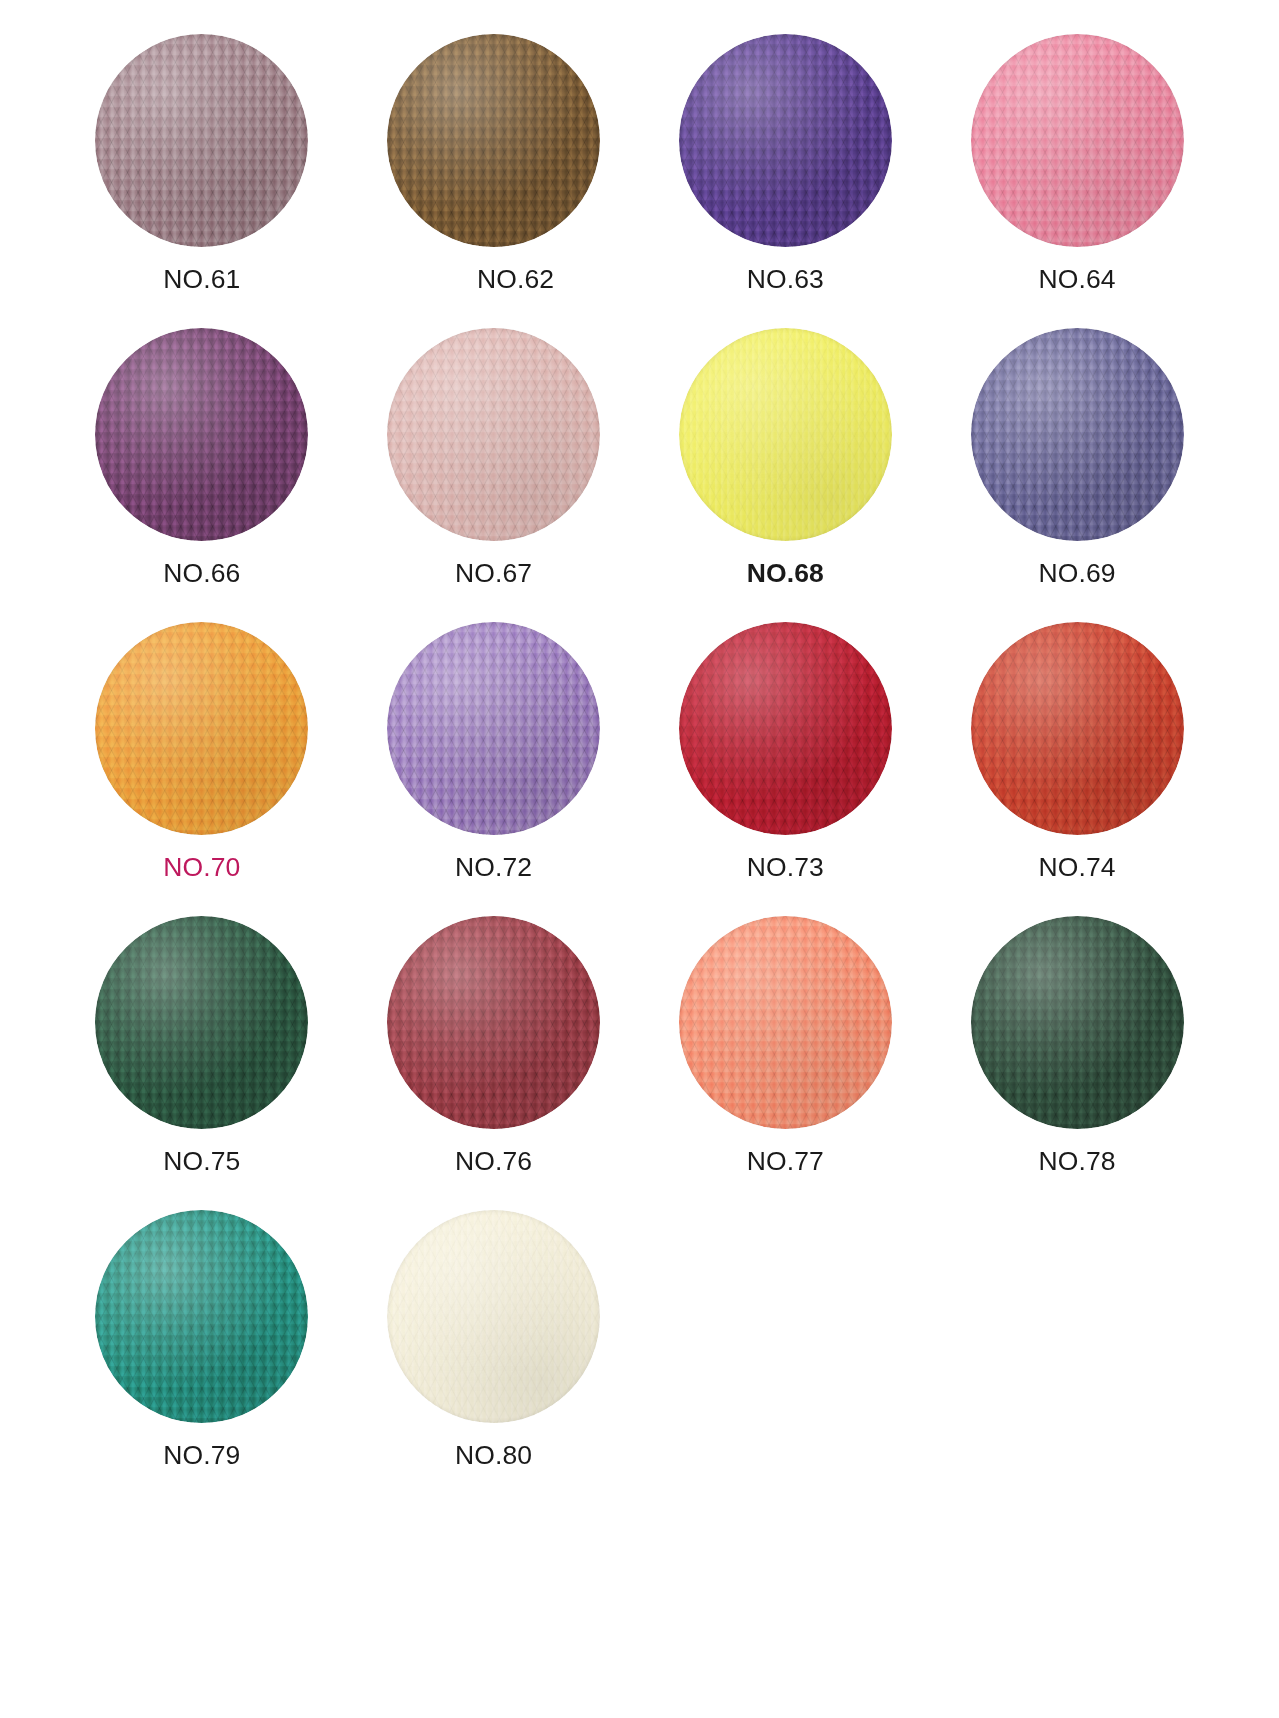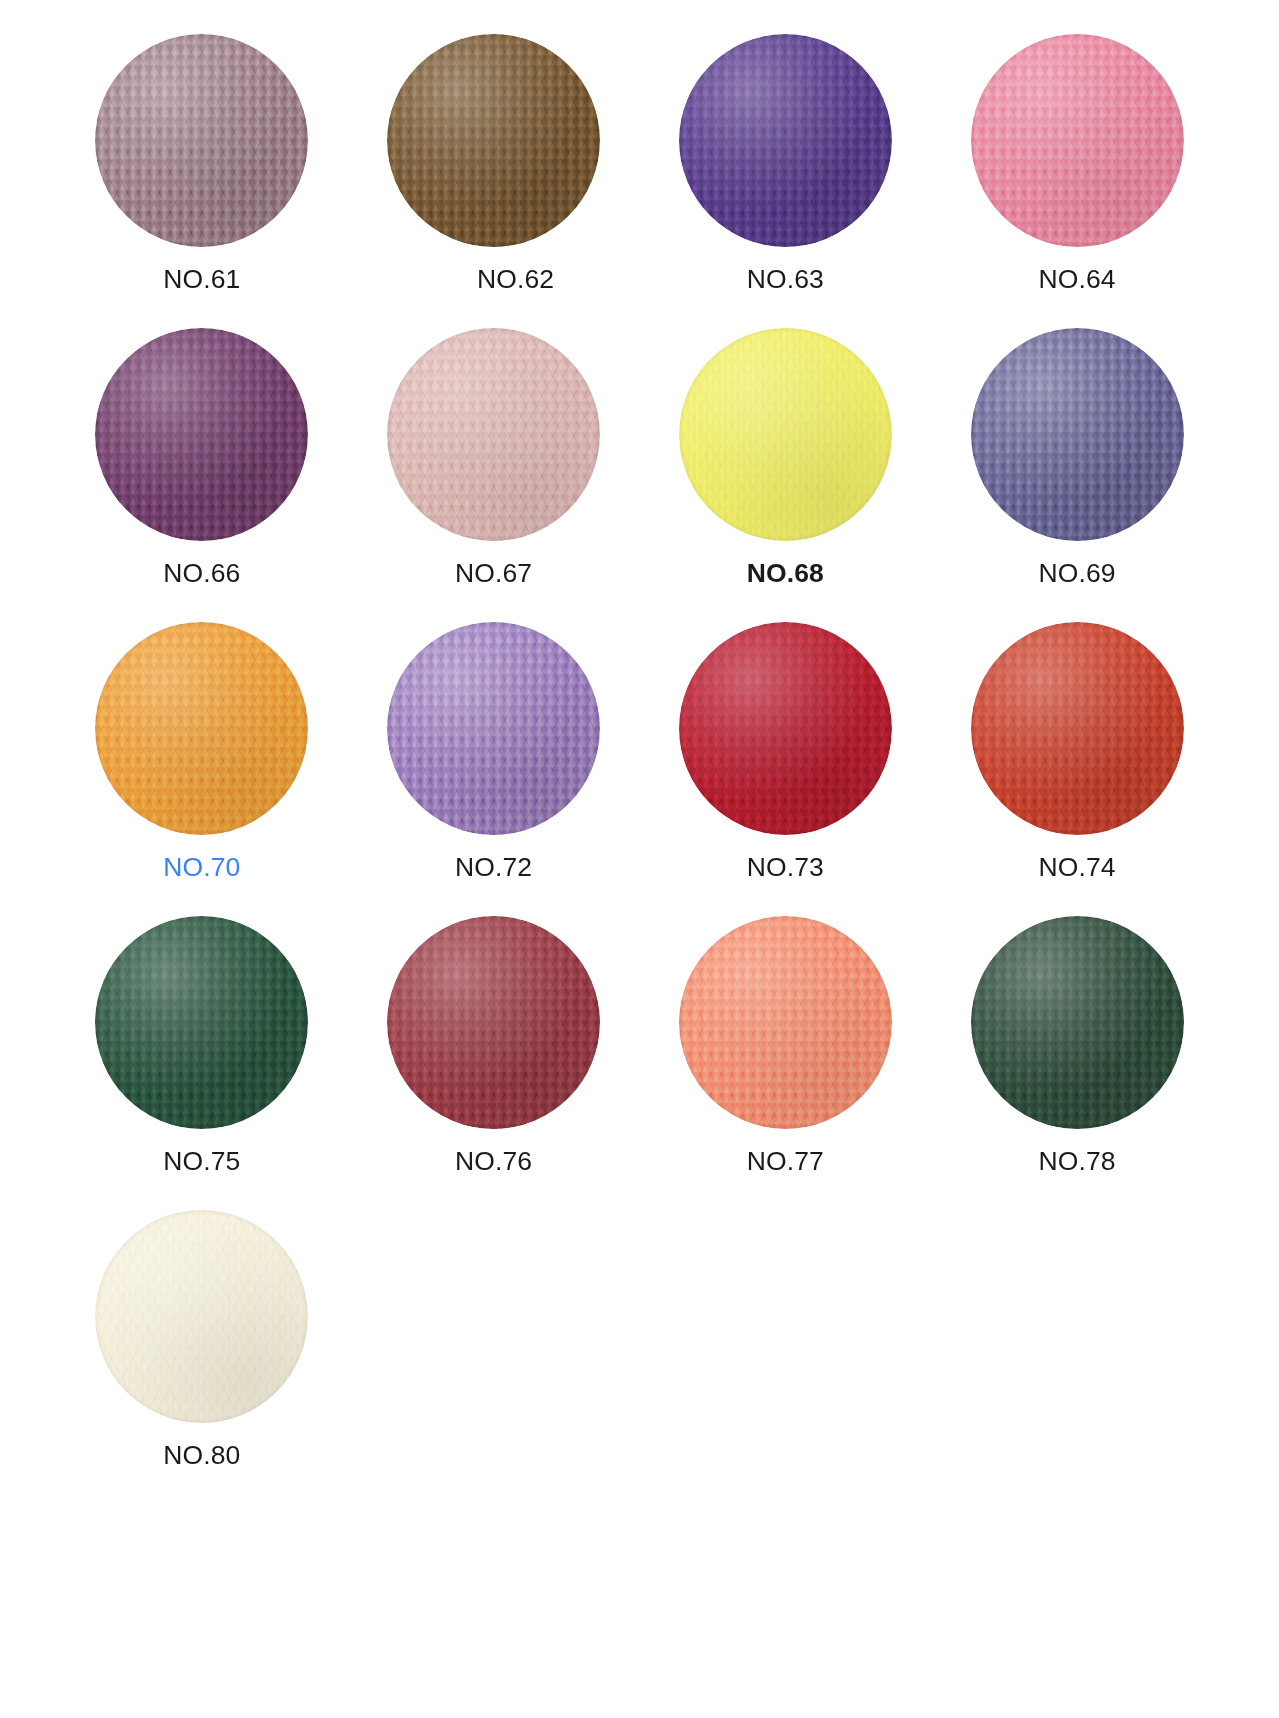"NO.70" div.swatch-label { color: #3b82f6 -> #be185d }
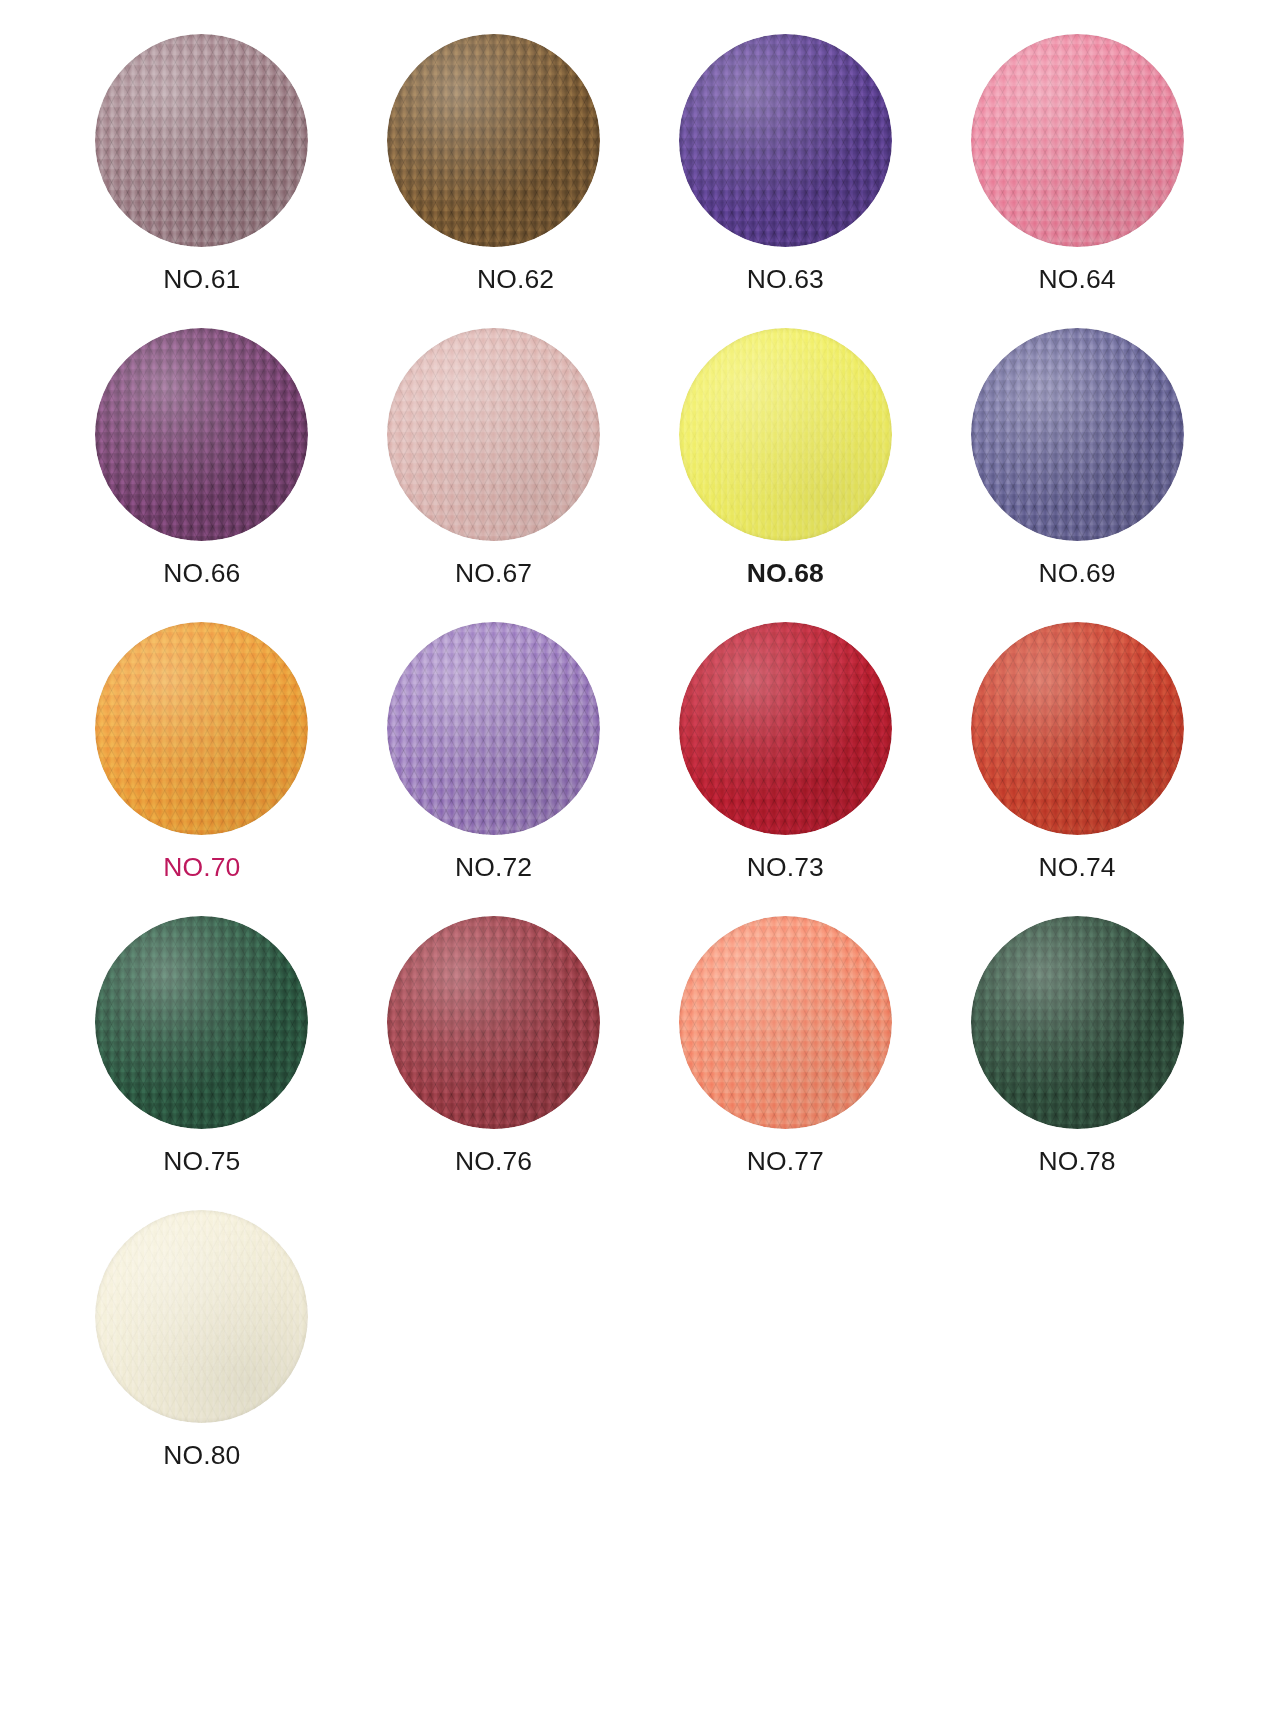"NO.79" div.swatch-cell { html: none -> <div> <div> <div></div> <div></div> <div></div> <div></div> <div></div> <div></div> </div> <div>NO.79</div> </div> }
